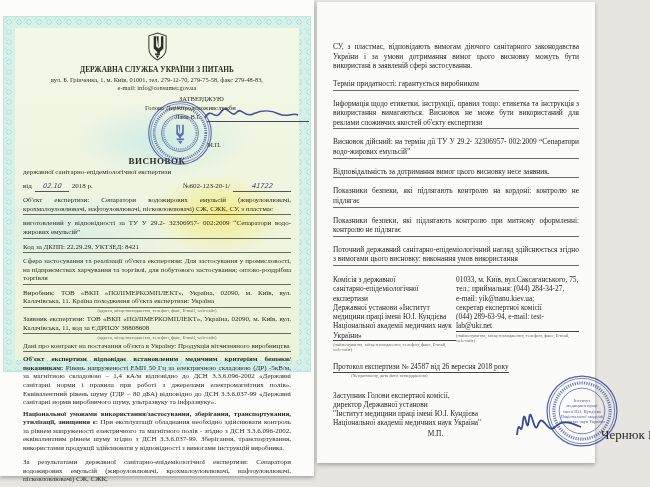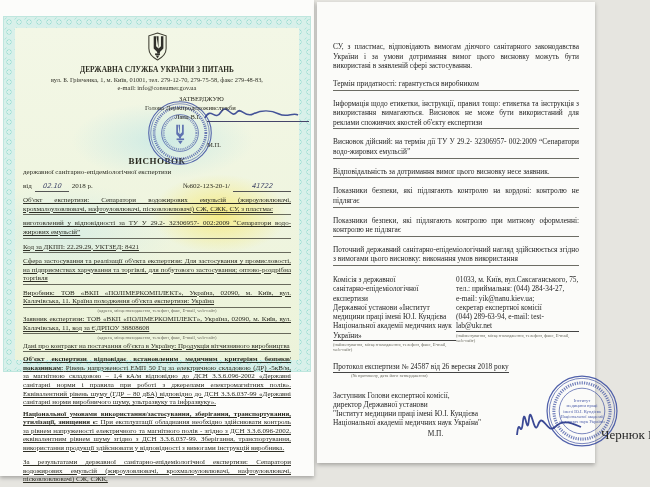"Об'єкт експертизи: Сепаратори" .para { text-decoration: underline -> none }
